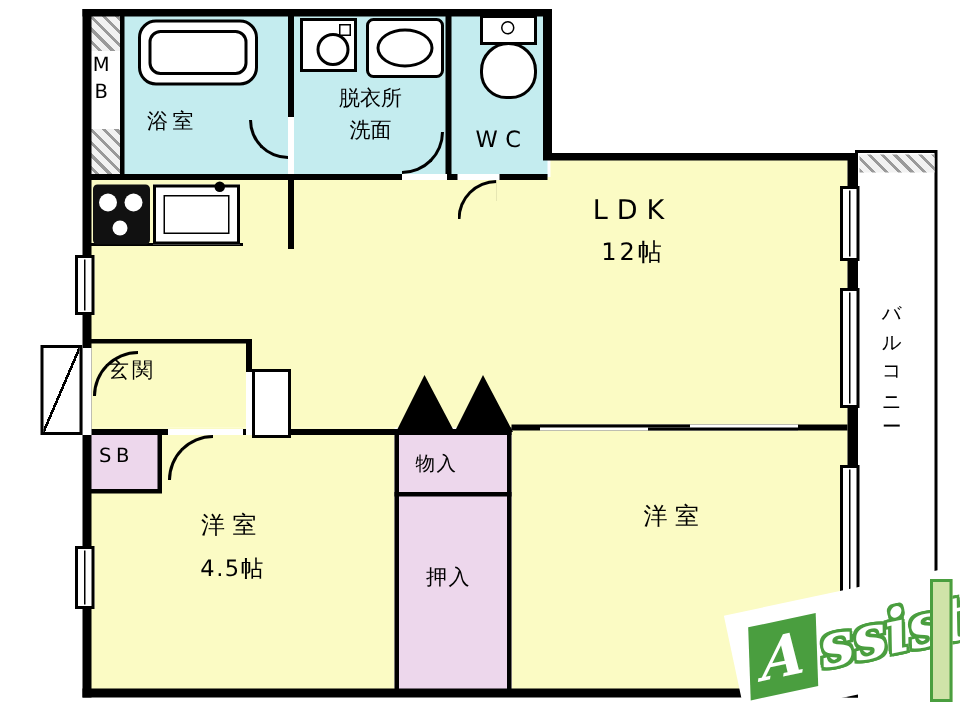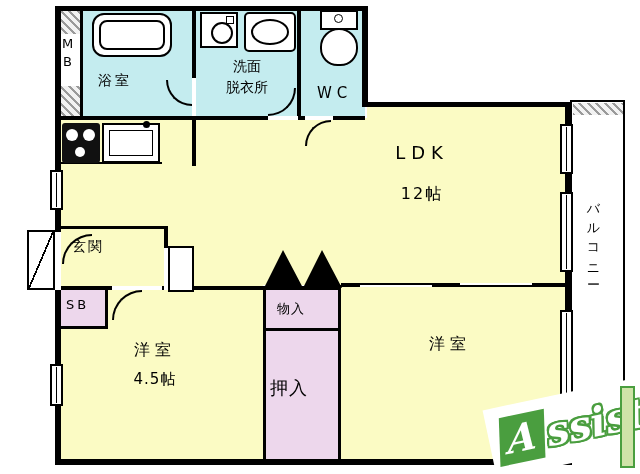"洗面" div { order: before "脱衣所" -> after "脱衣所" }
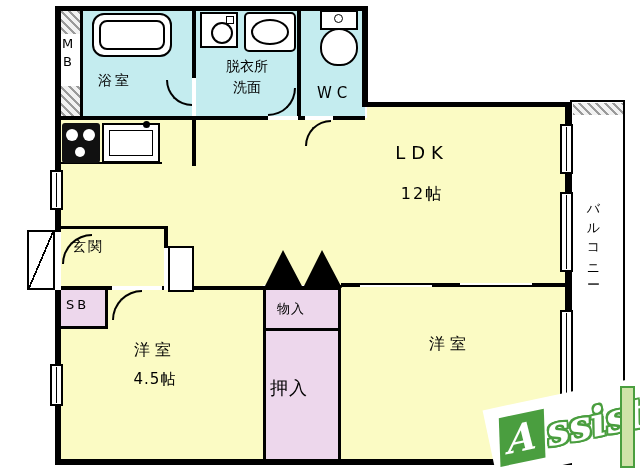"LDK" div.label { top: 142px -> 130px }
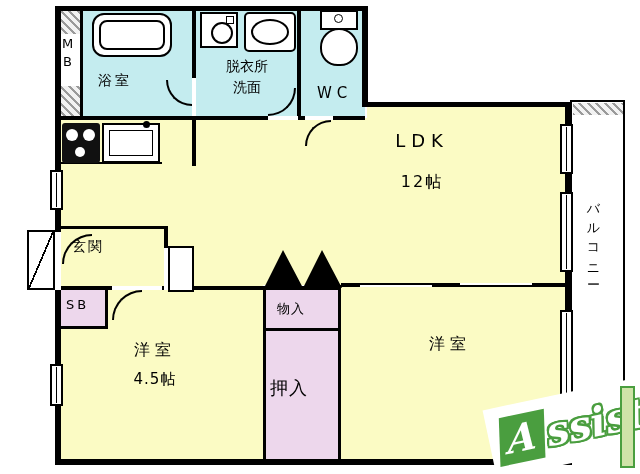"12帖" div { margin-top: 21px -> 7px }
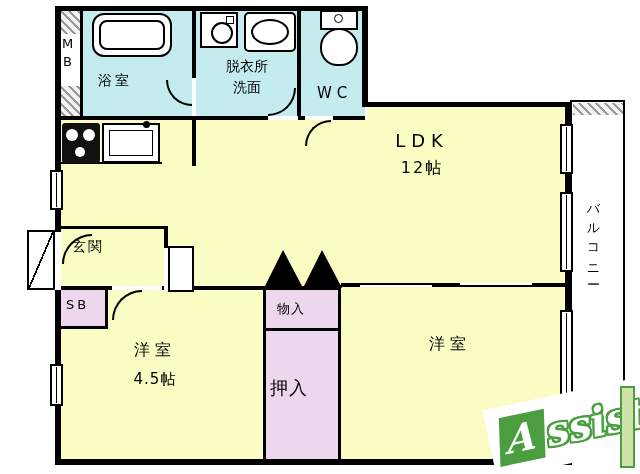"押入" div.label { font-size: 18px -> 14px; left: 270px -> 284px }
